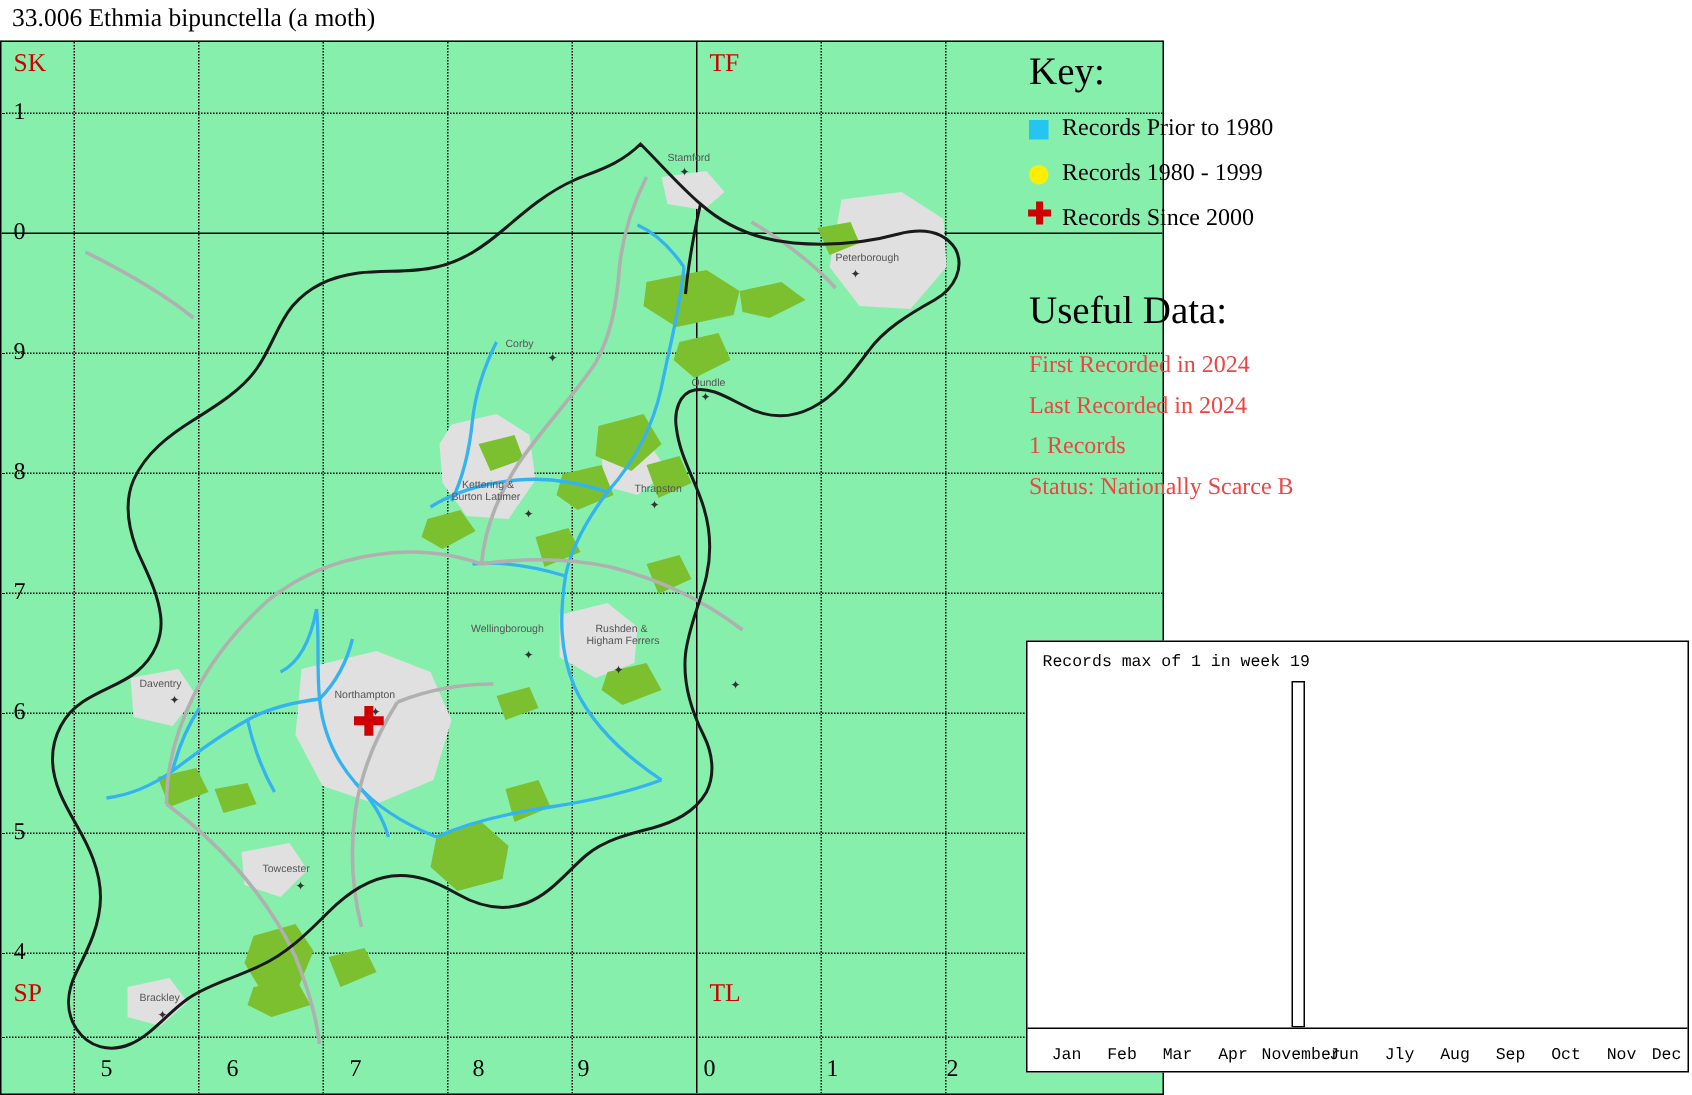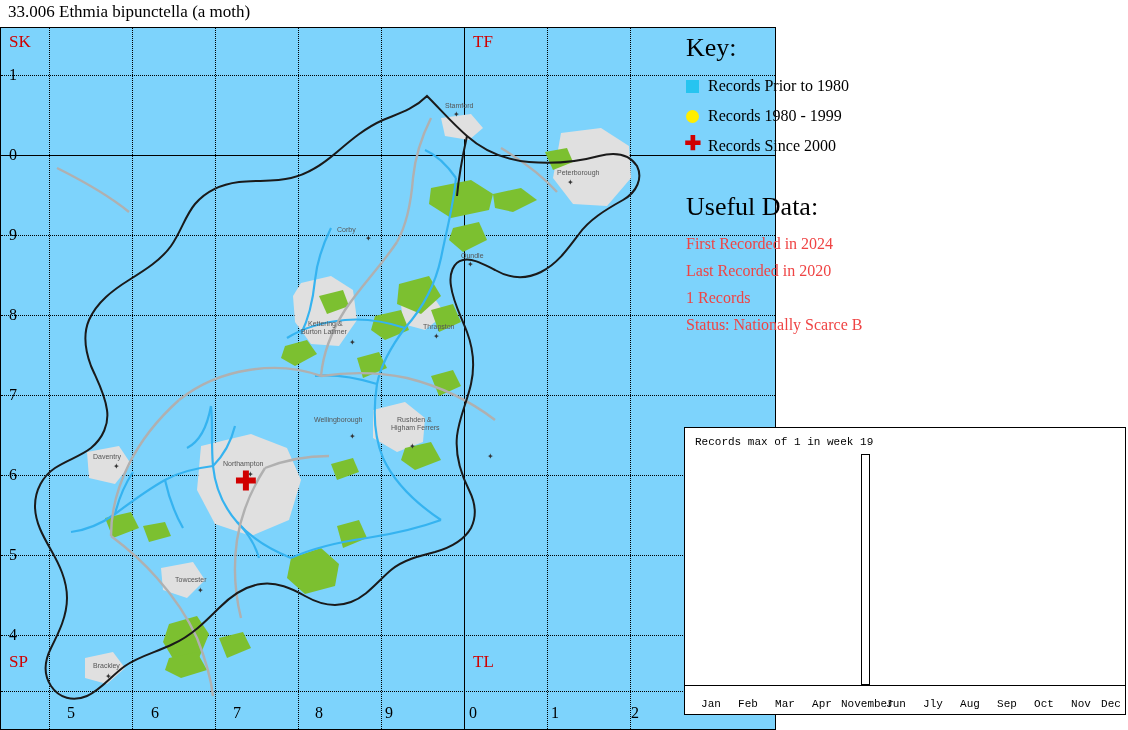"SK" #map-panel { background: #7dd3fc -> #86efac }
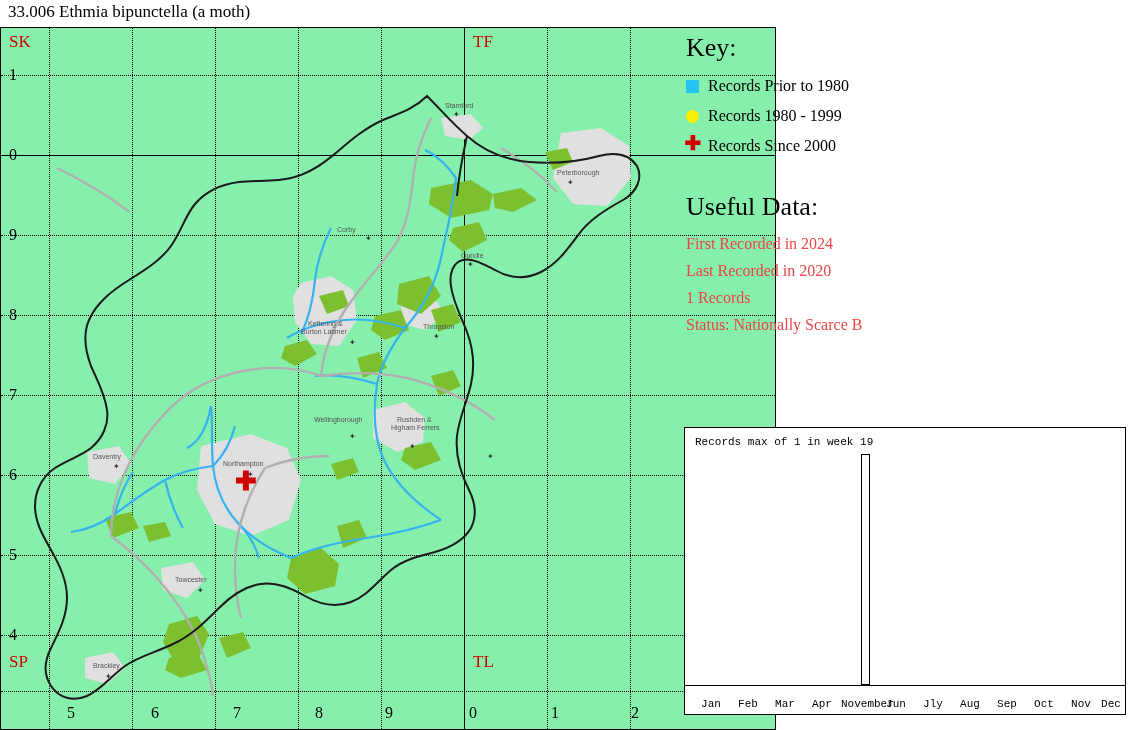"Last Recorded in 2020" div.data-row { text: 2020 -> 2024 }
